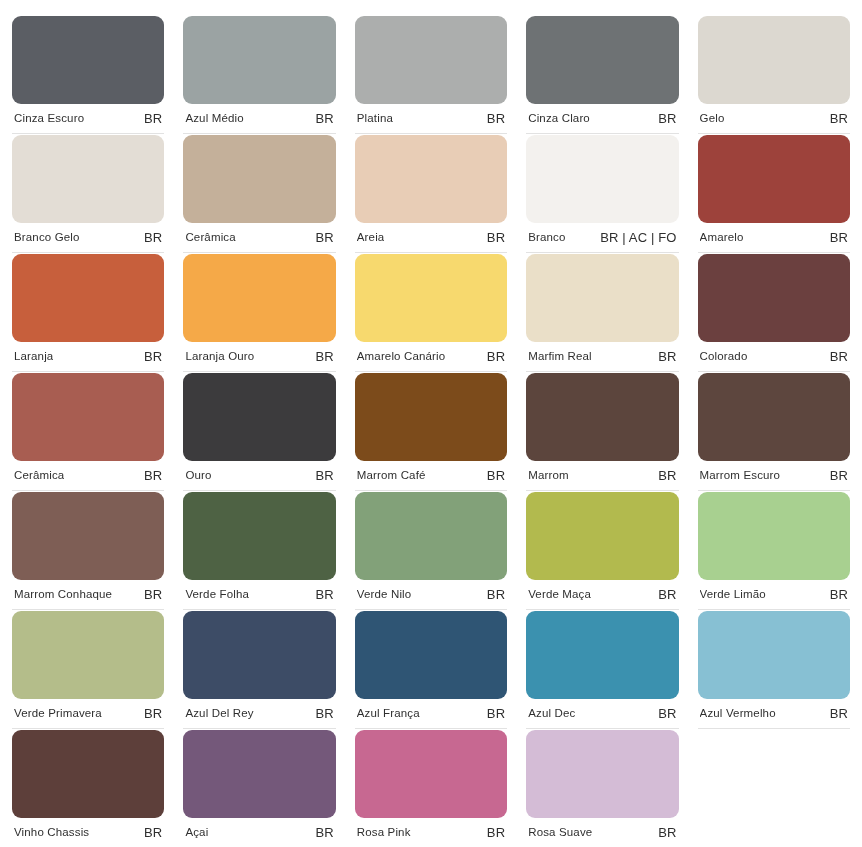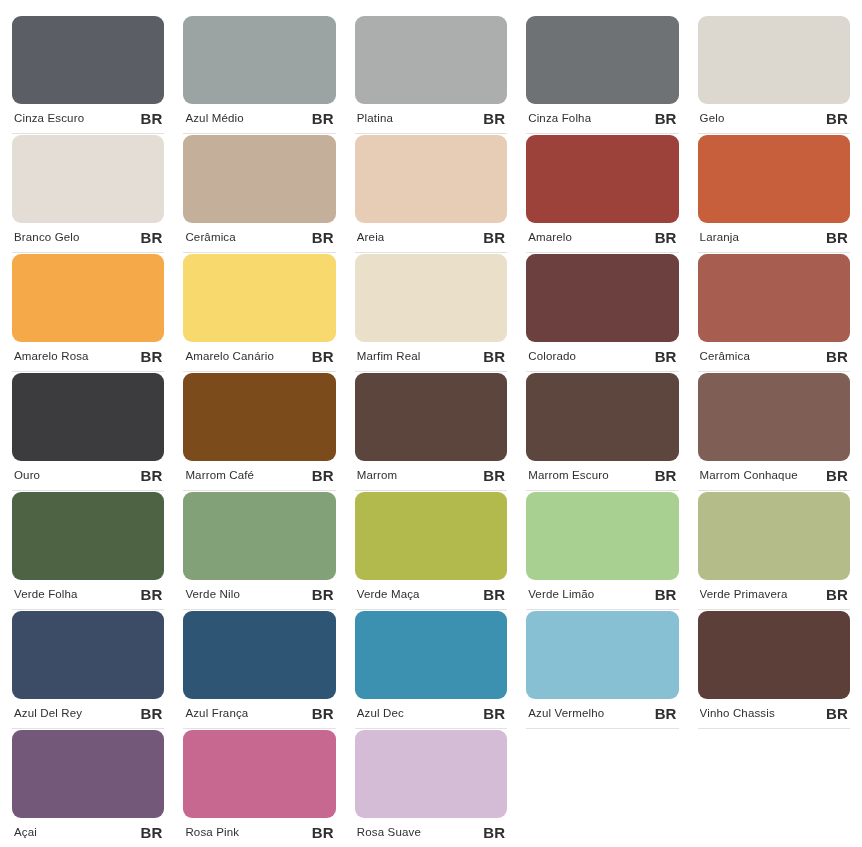"BR" .swatch-code { font-size: 15px -> 13px; font-weight: bold -> none }
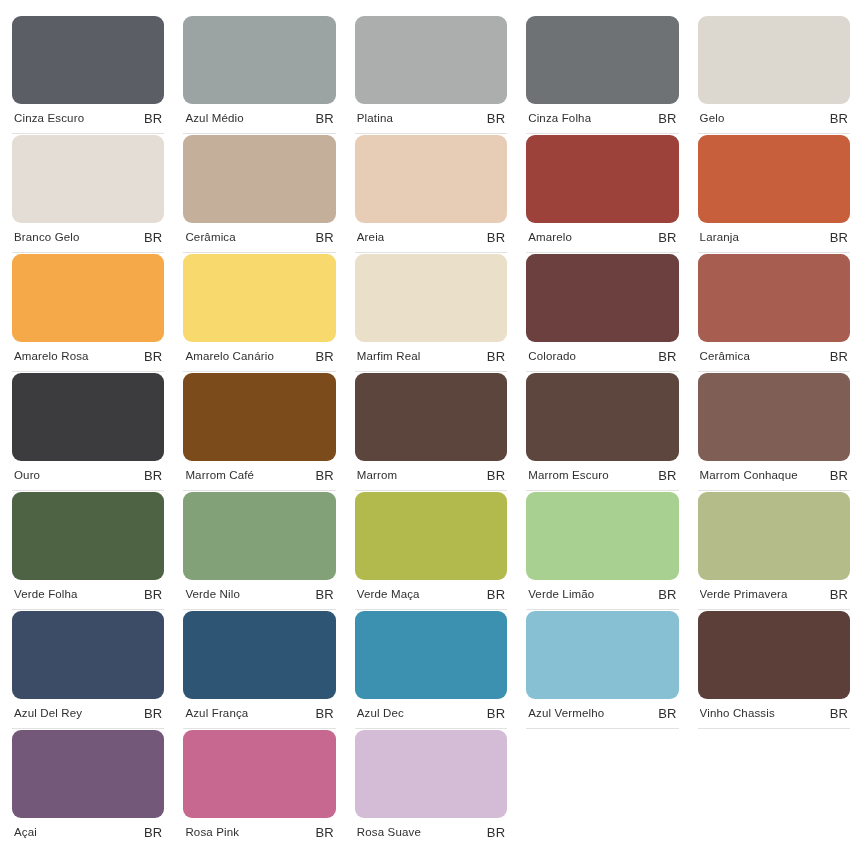"Cinza Folha" span.swatch-name { text: Folha -> Claro }
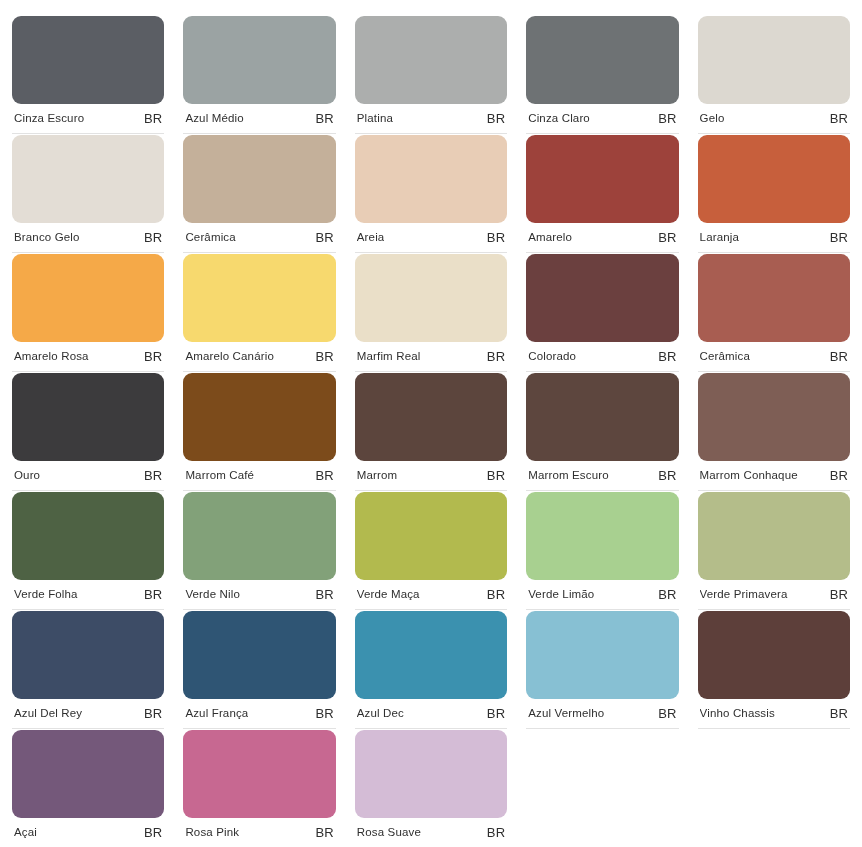"Branco" div.swatch-card { html: none -> <div> <div></div> <div> <span>Branco</span> <span>BR | AC | FO</span> </div> </div> }
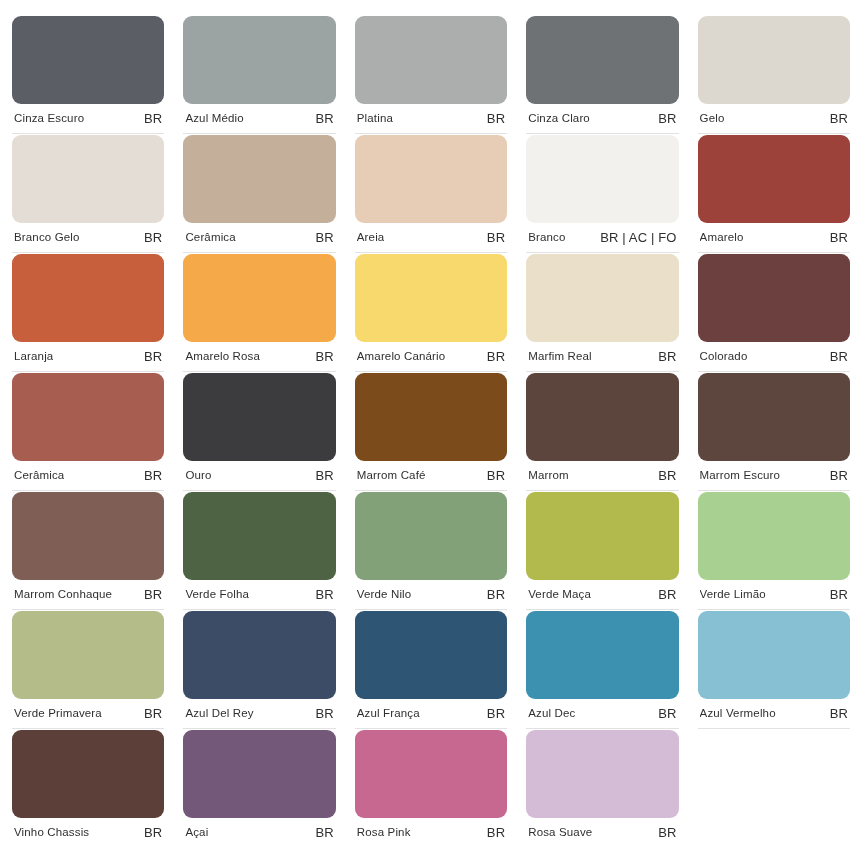"Amarelo Rosa" span.swatch-name { text: Amarelo Rosa -> Laranja Ouro }
